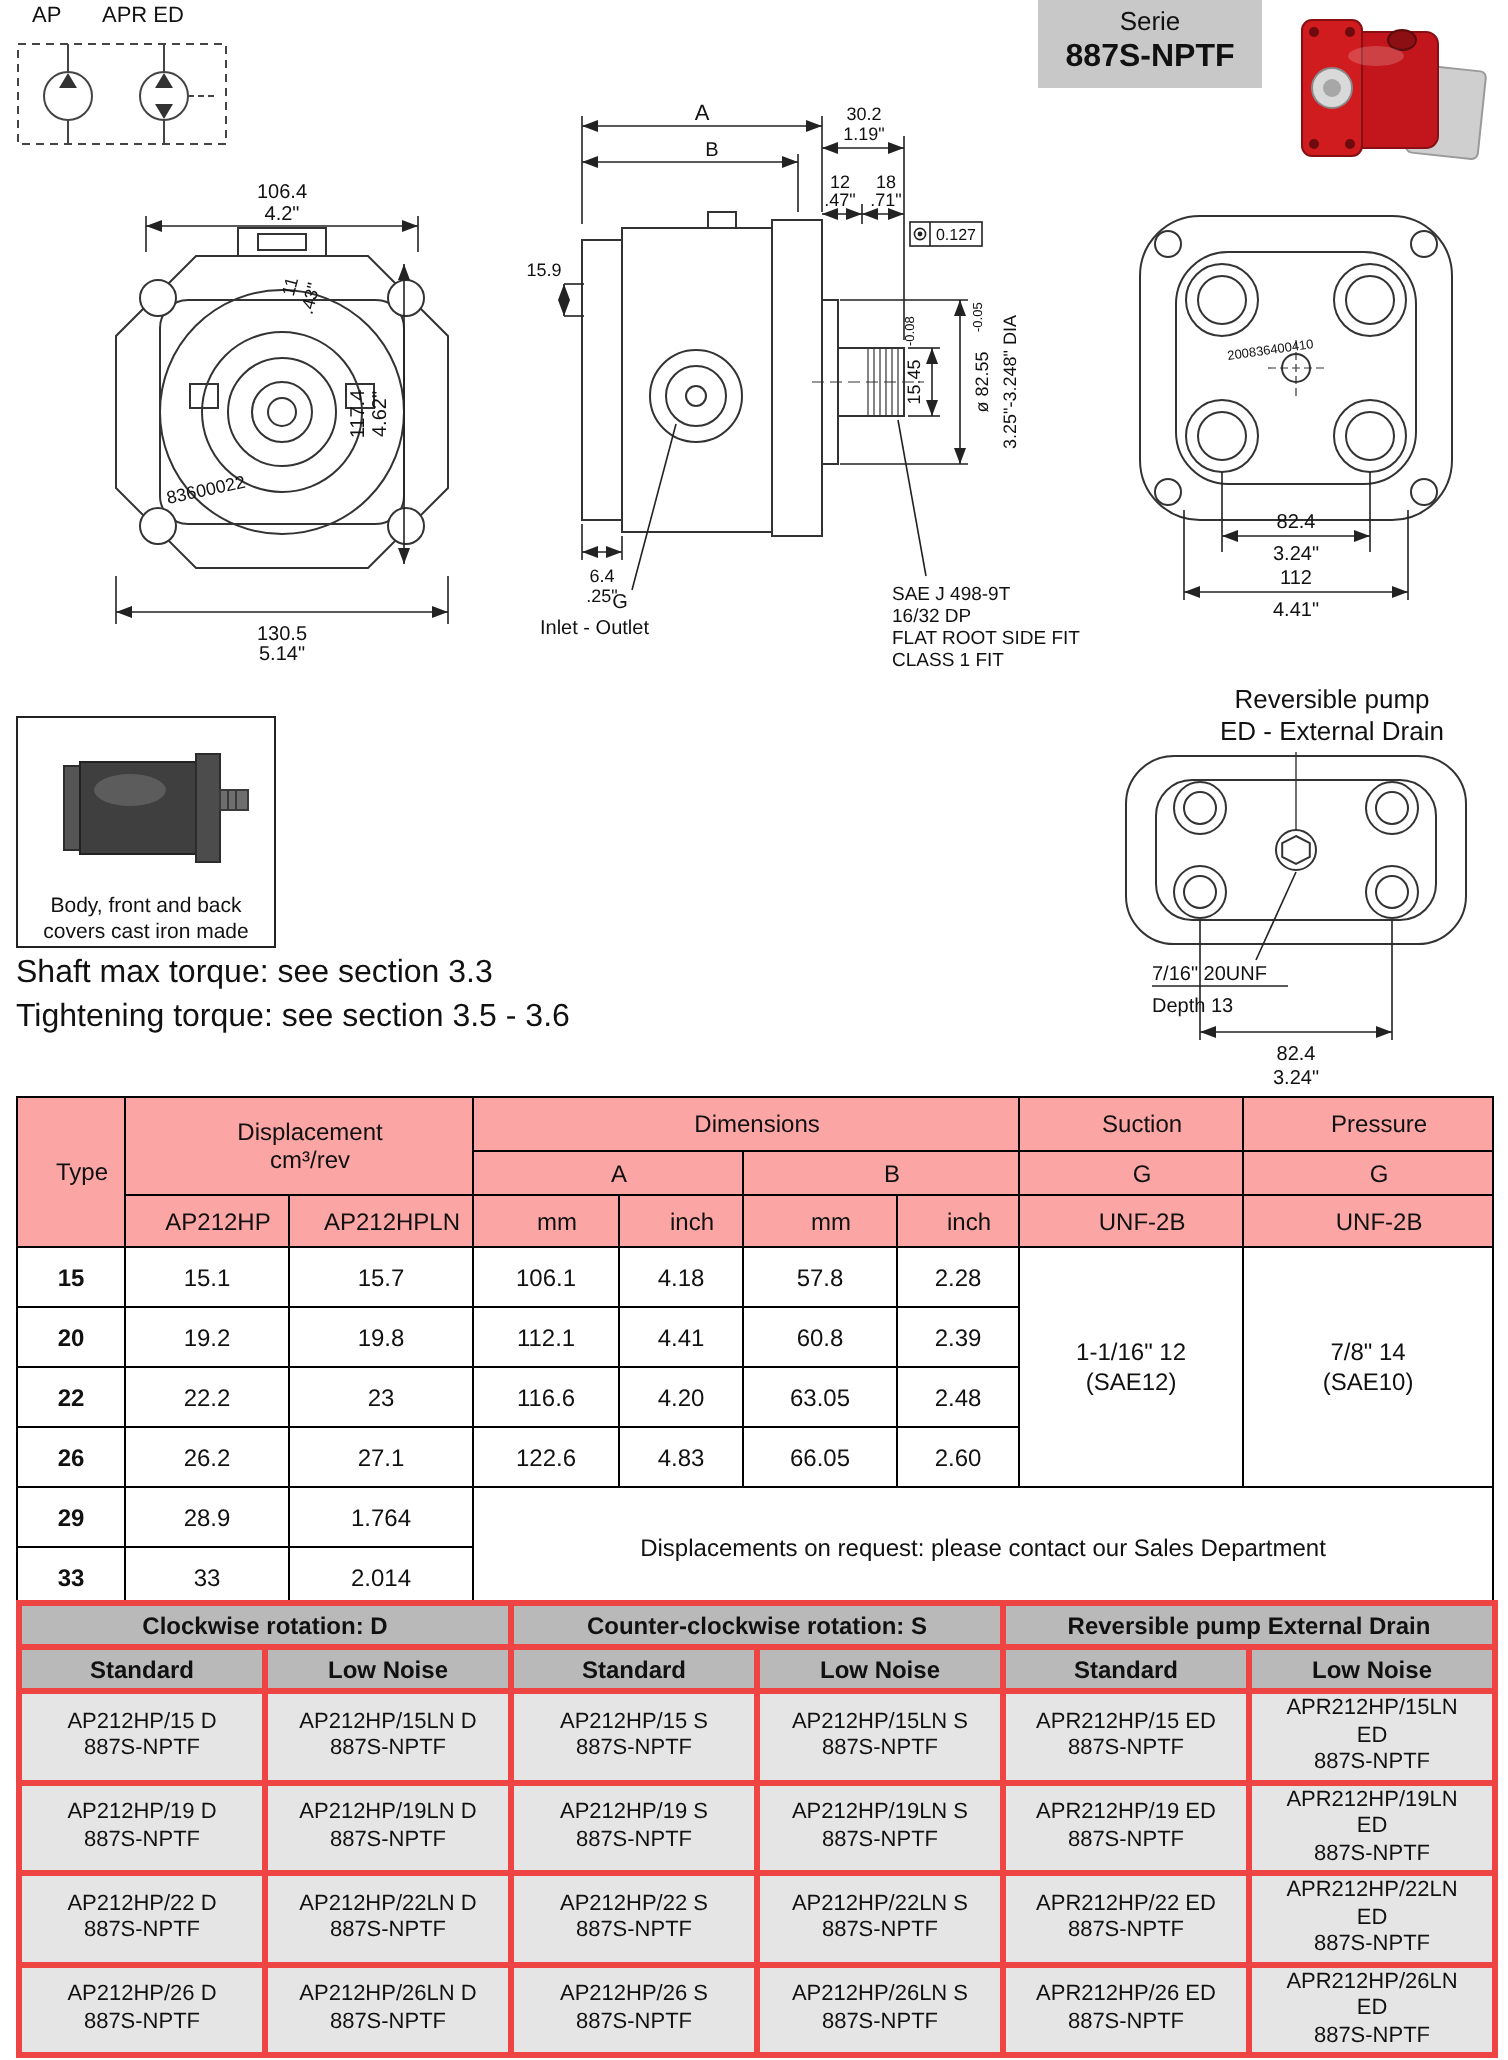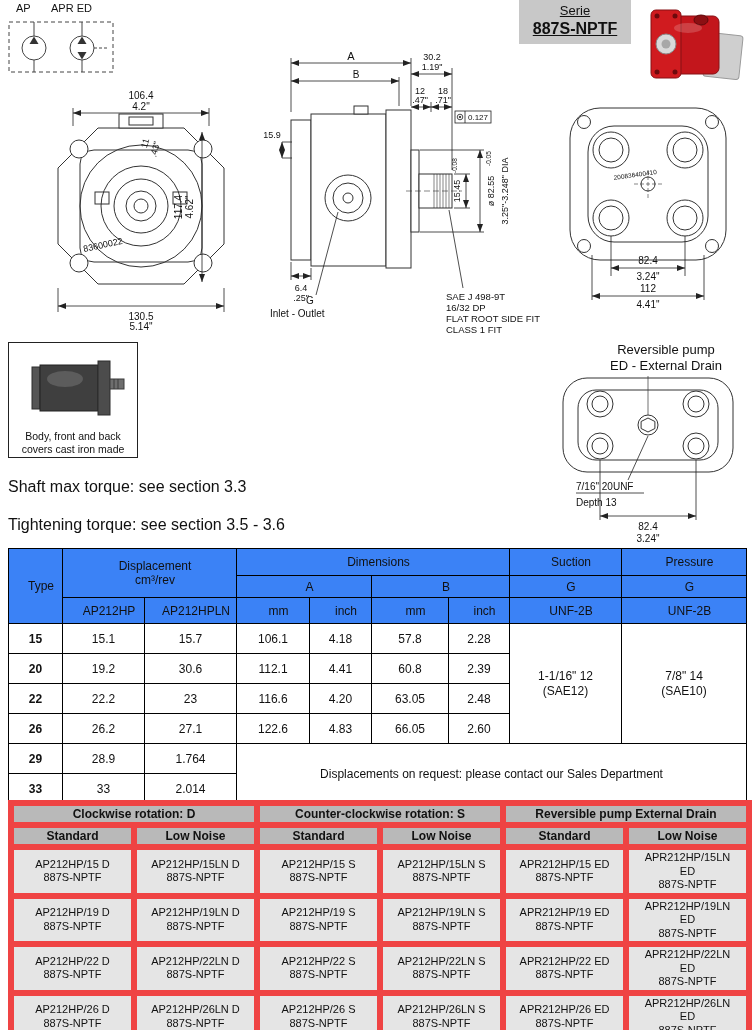"Serie" .serie-box { text-decoration: underline -> none }
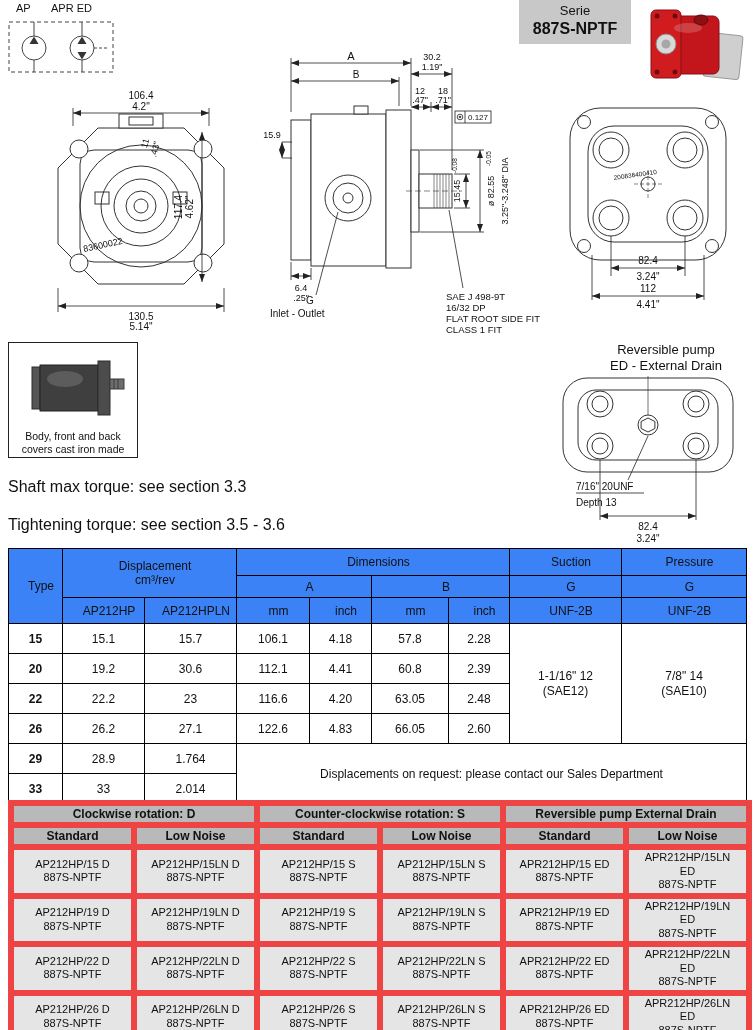"Body, front and back" .cast-box { top: 342px -> 358px }
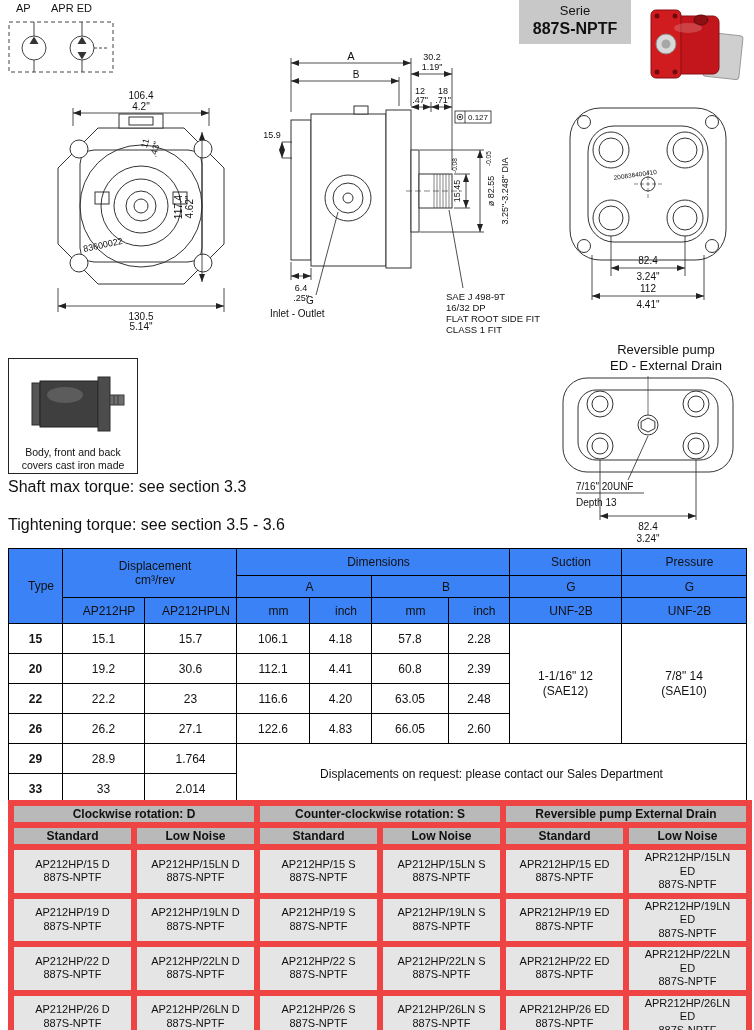"Tightening torque: see section 3.5" div.lbl { margin-top: 16px -> none }
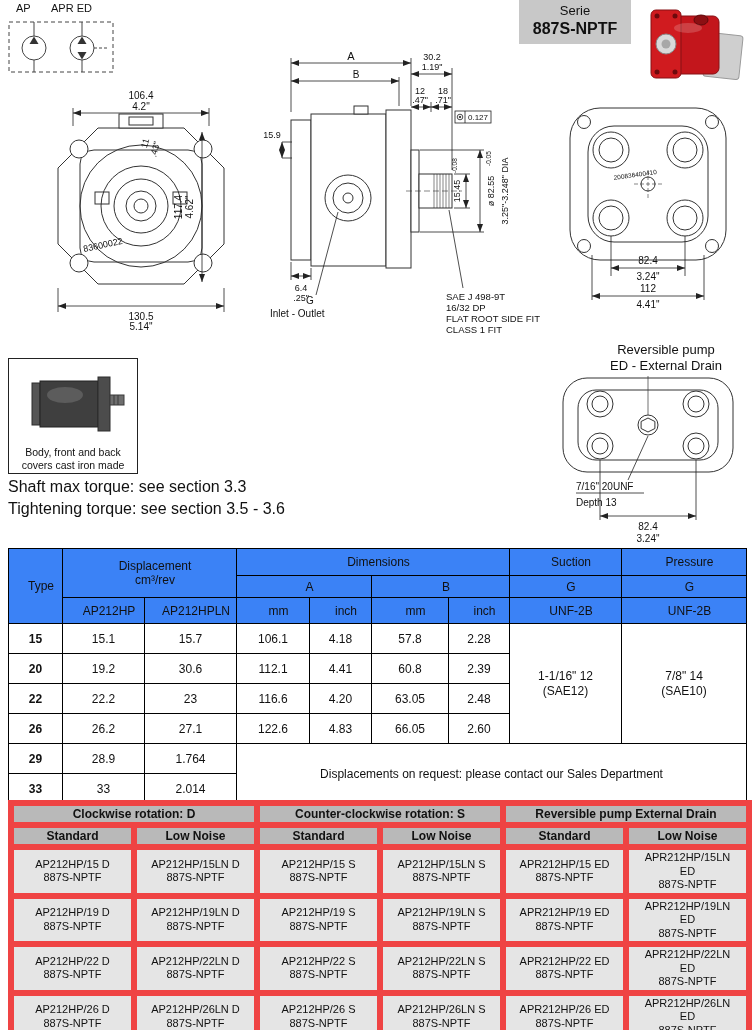"Displacement" .spec-table th { background: #3b82f6 -> #fca5a5 }
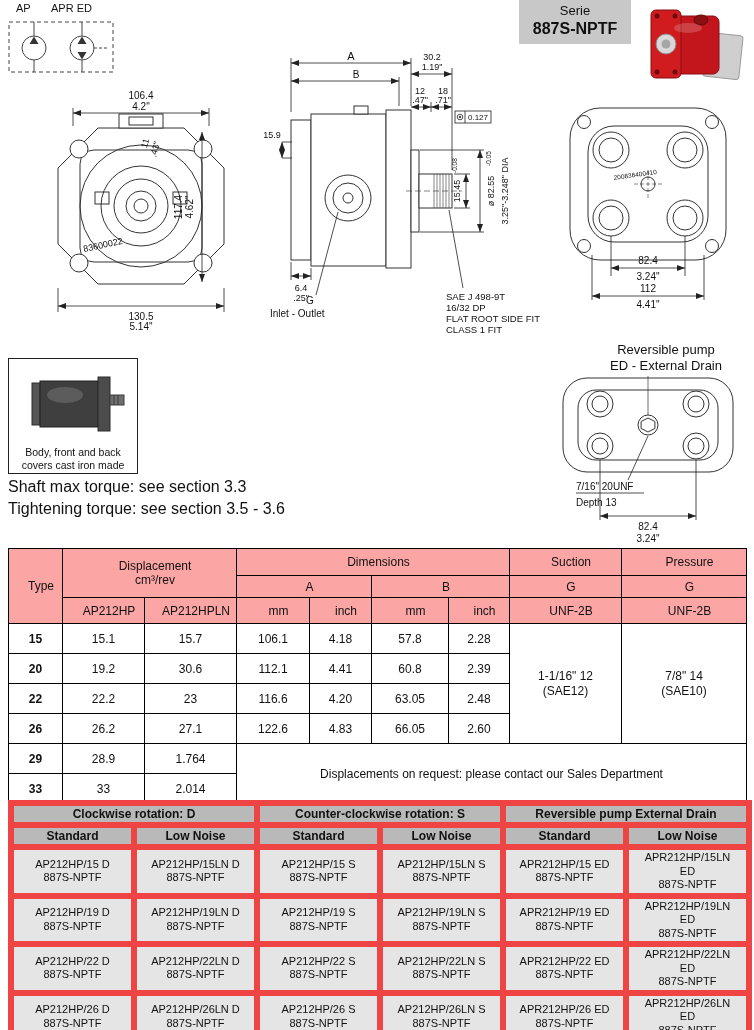"30.6" td { text: 30.6 -> 19.8 }
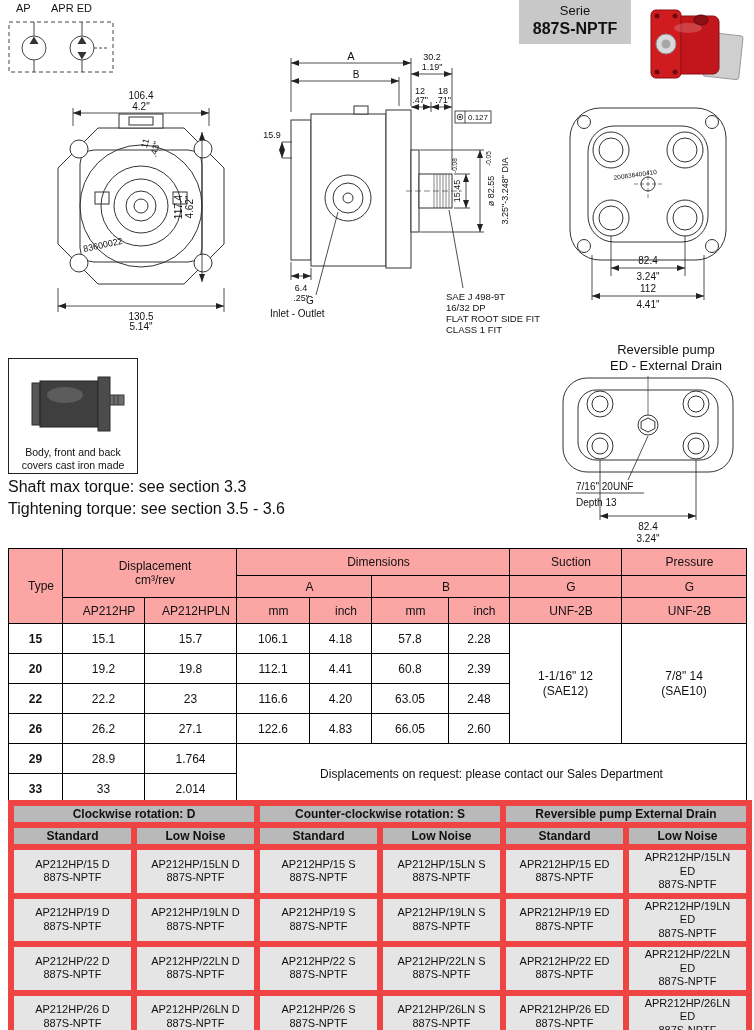"Clockwise rotation: D" .order-table th, .order-table td { border: 6px solid #ef4444 -> 3px solid #ef4444 }
